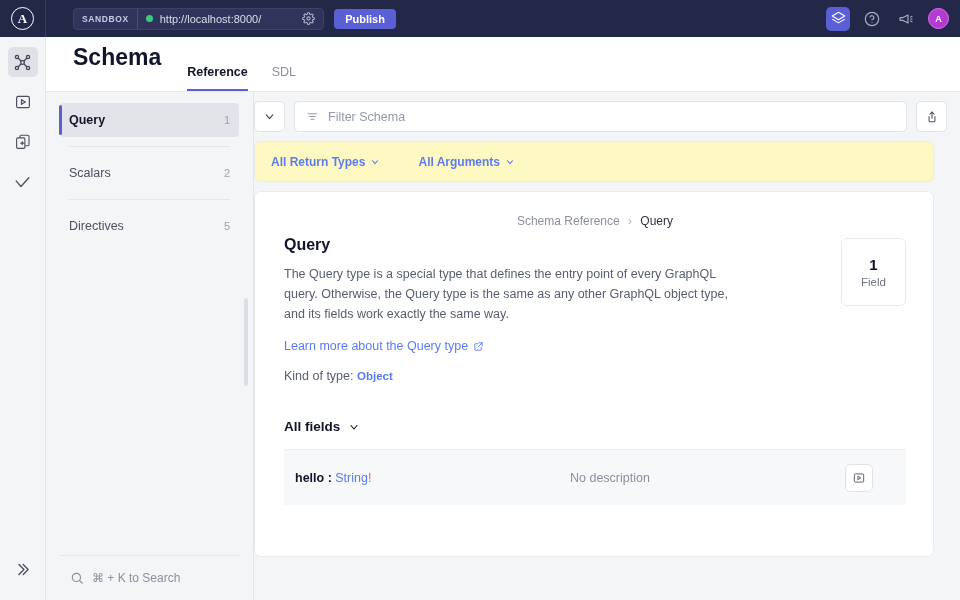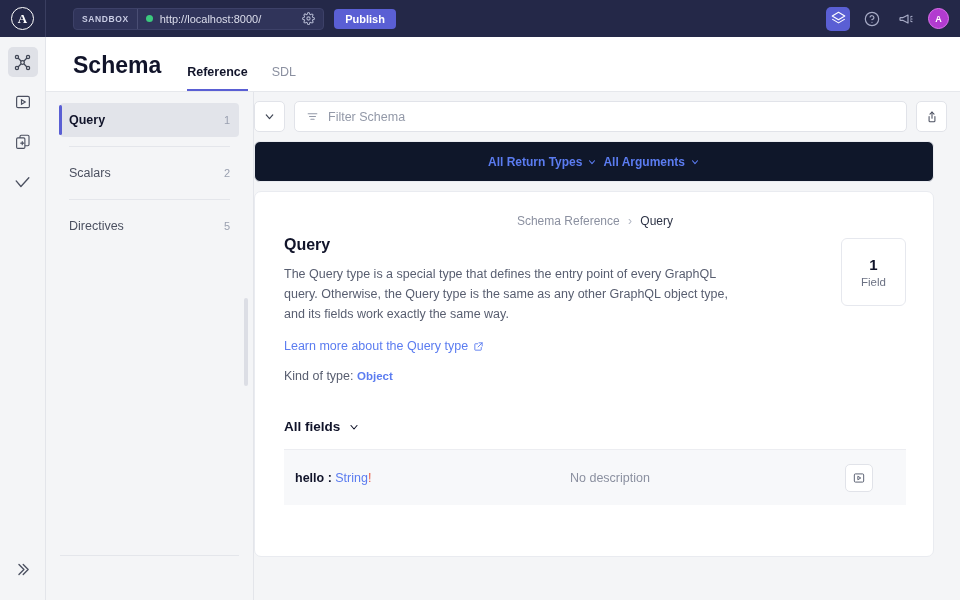"Schema" .page-title { margin-bottom: 12px -> 20px }
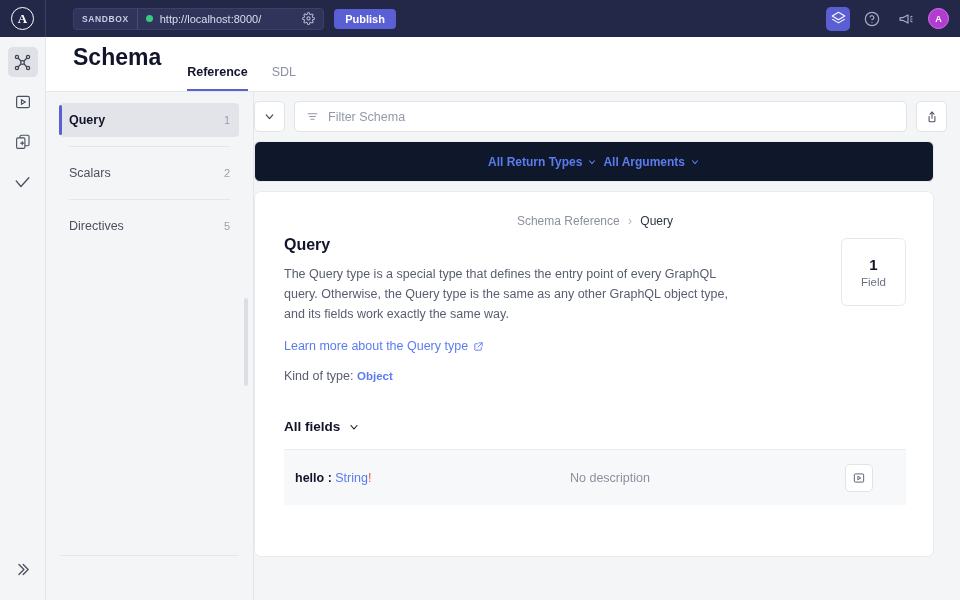"All Return Types" .pill-bar { background: #0f172a -> #fef9c3; gap: 6px -> 38px; justify-content: center -> none }
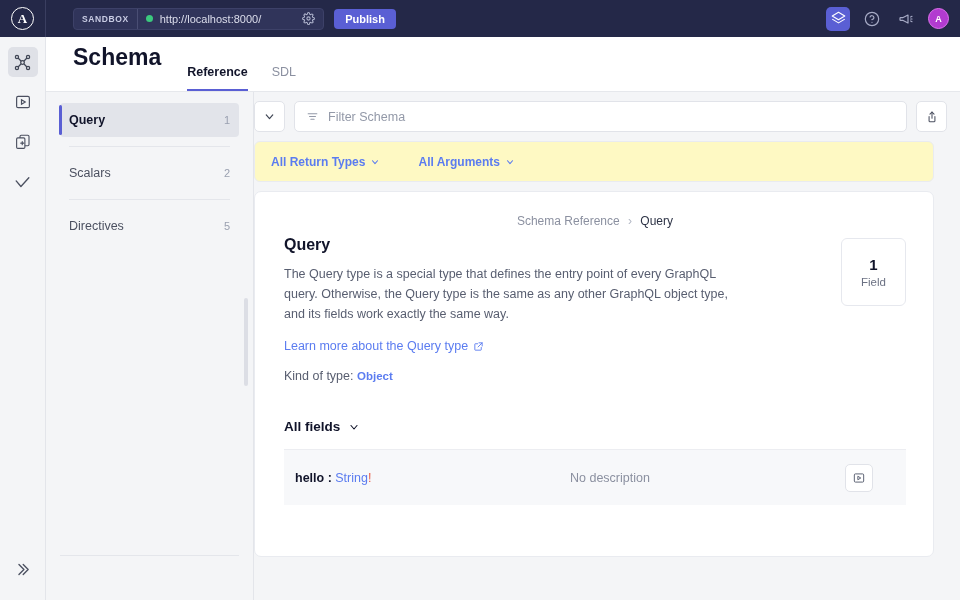"⌘ + K to Search" div.side-search { html: none -> <div> <span> <svg> <circle></circle> <line></line> </svg> </span> <span>⌘ + K to Search</span> </div> }
